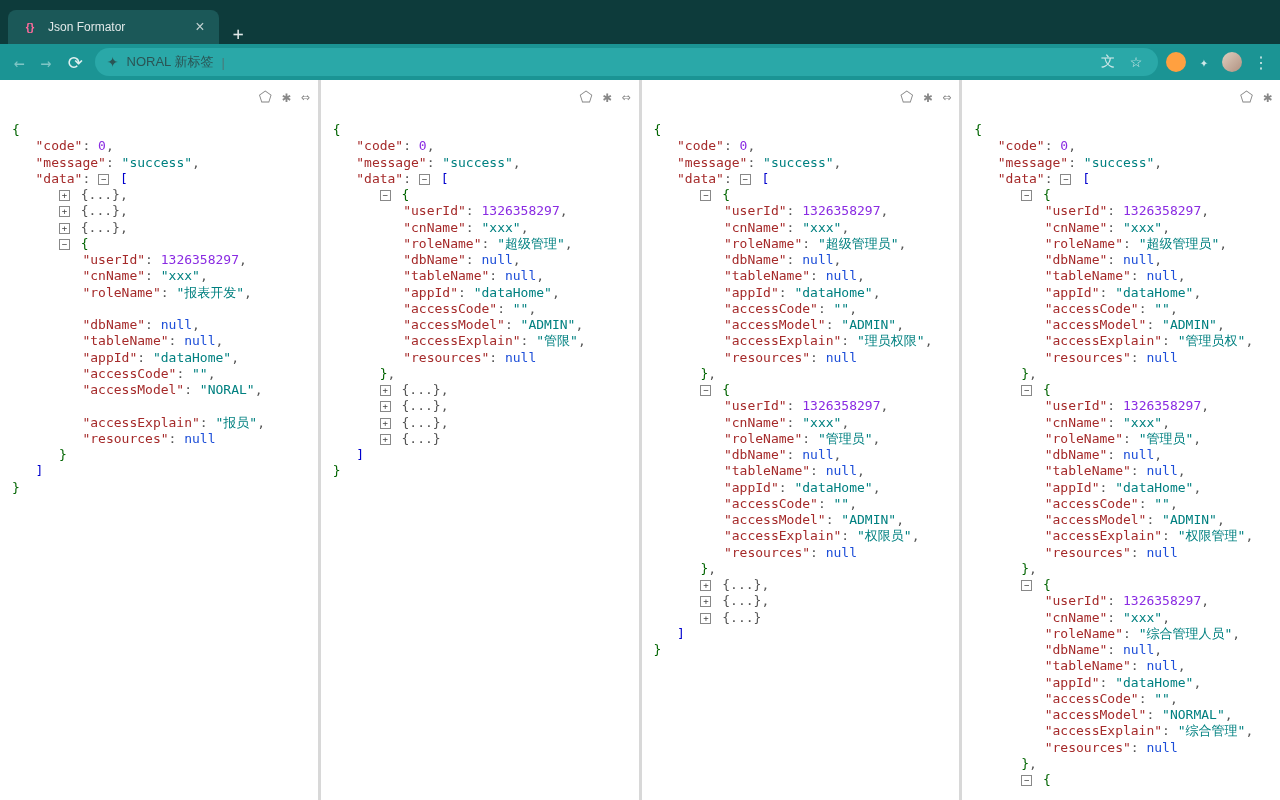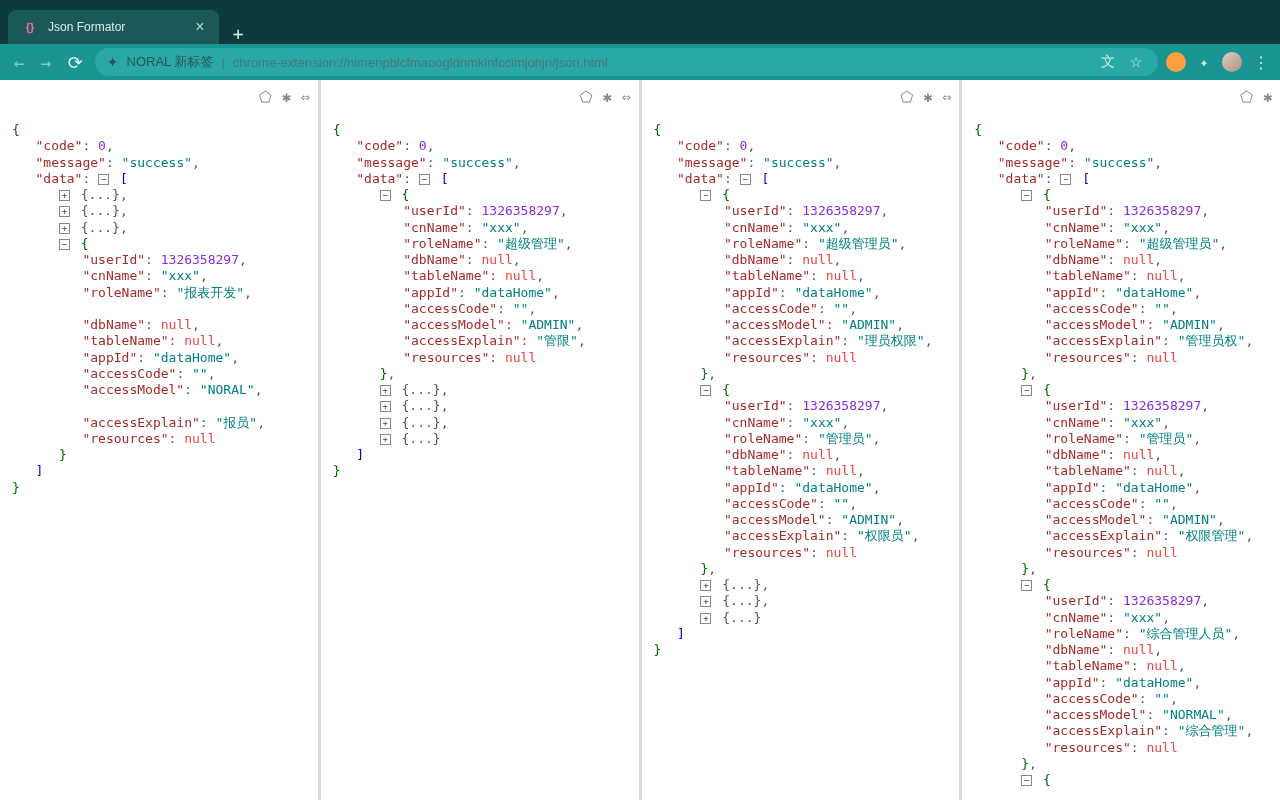"chrome-extension://nimenpblcfmaoogldnmkl" span.omni-dim { html: <span>chrome-extension://nimenpblcfmaoogldnmklnfccimjohjn/json.html</span> -> none }
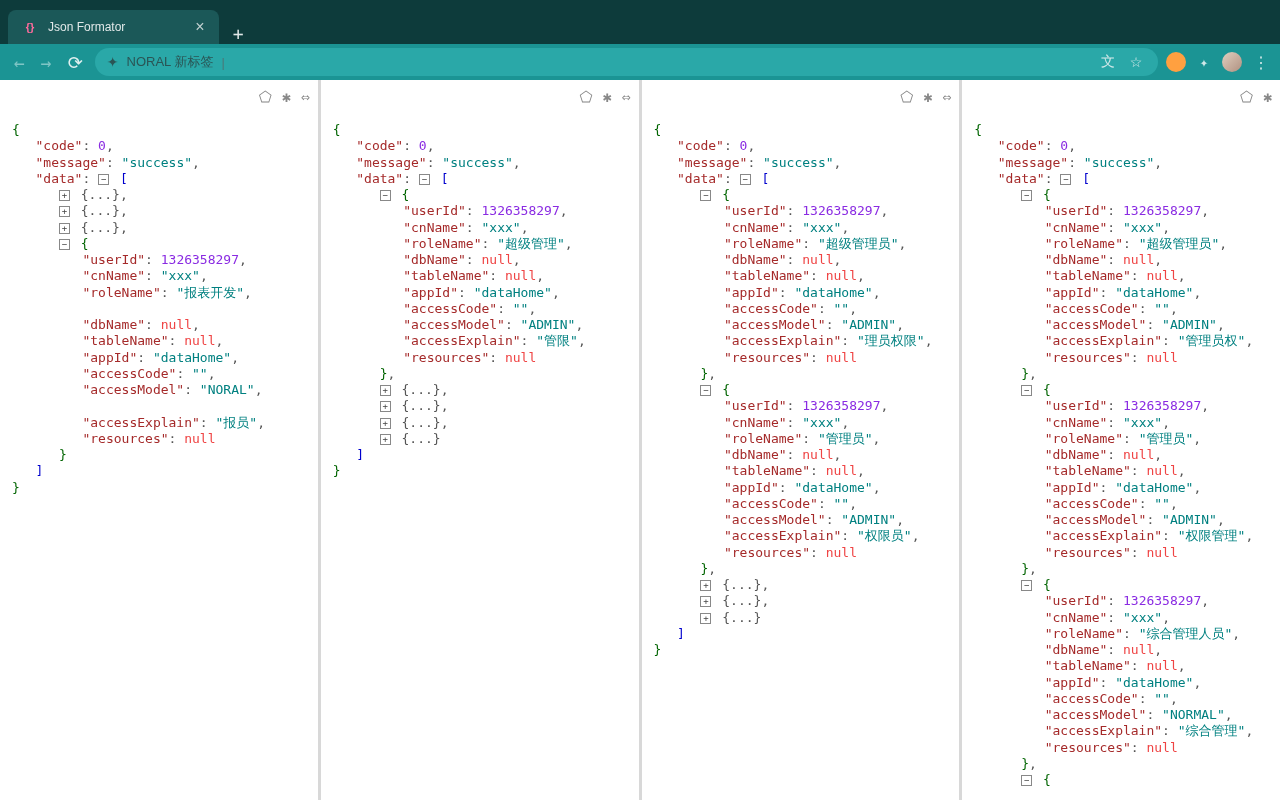"null" .j-null { color: #ef4444 -> #1d4ed8 }
